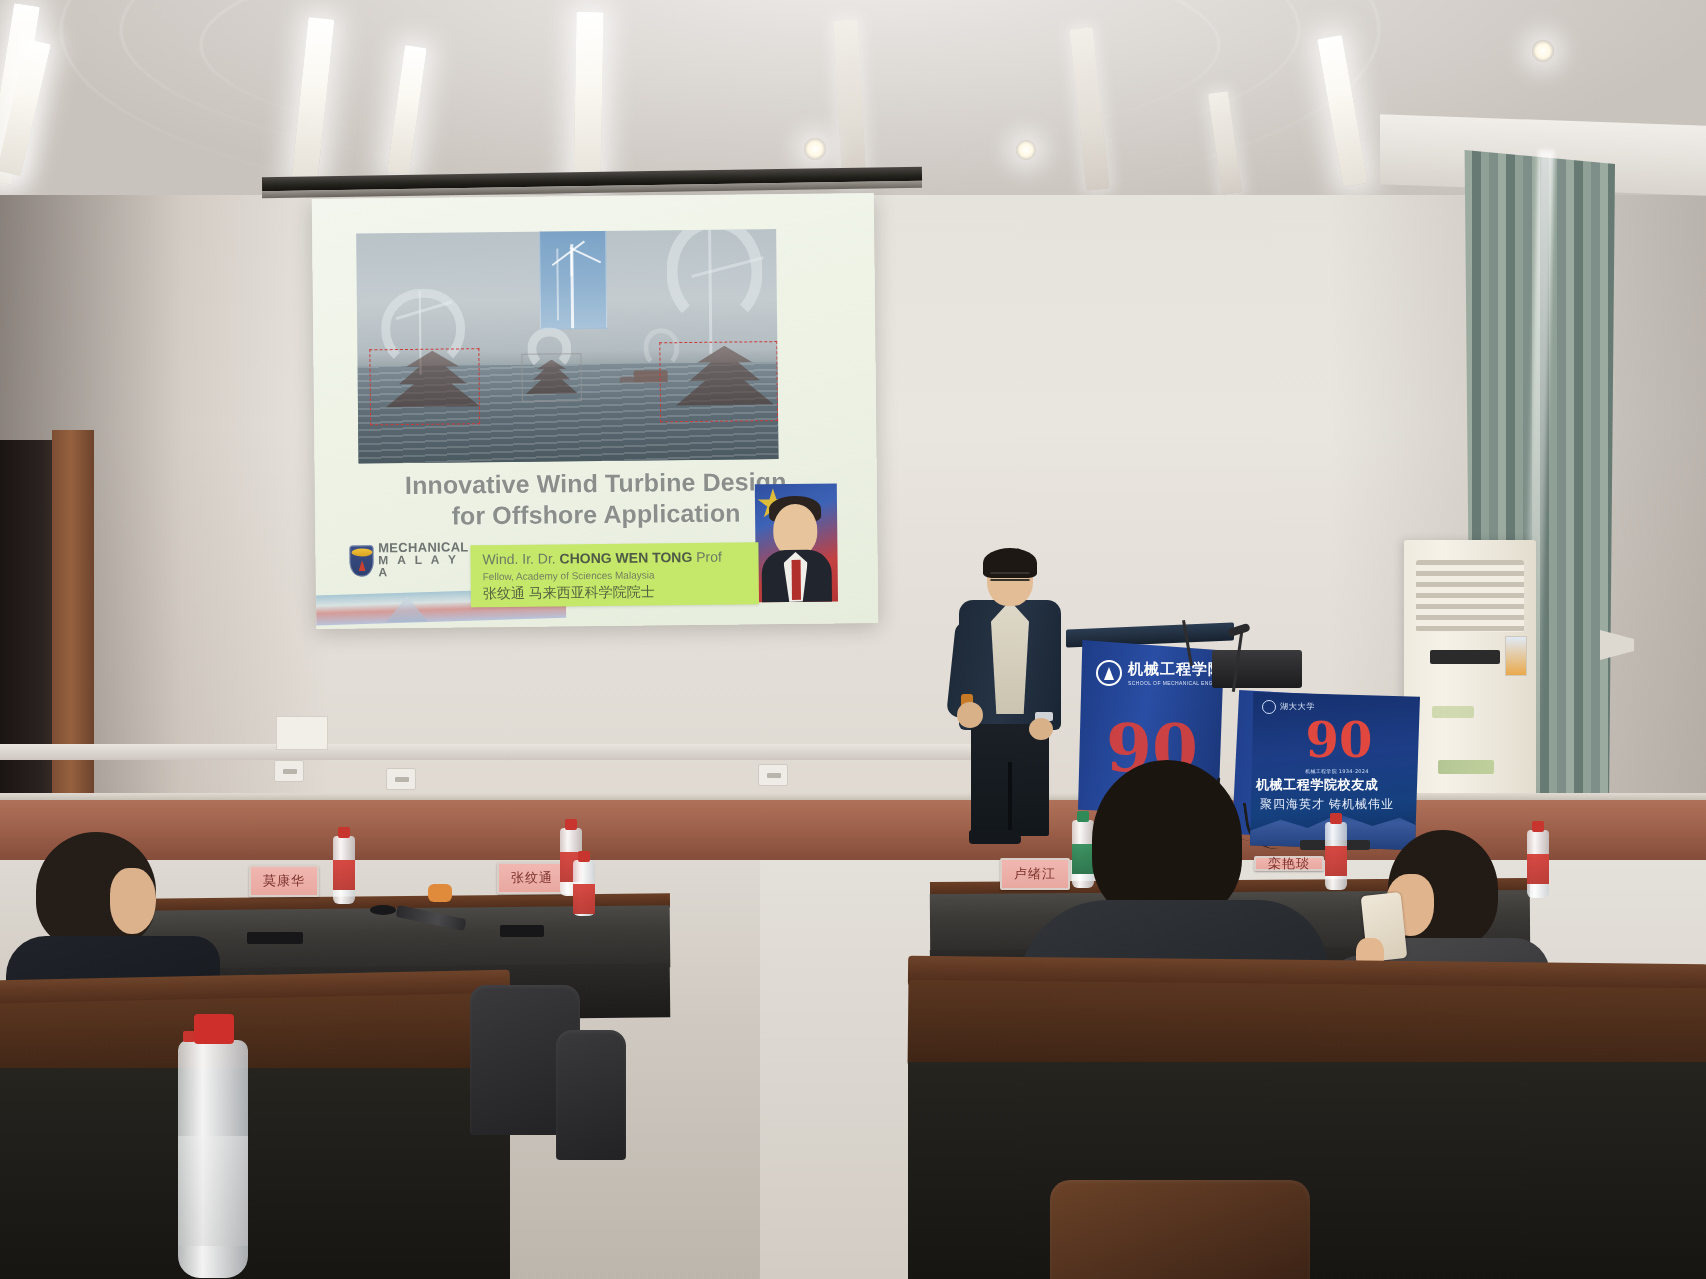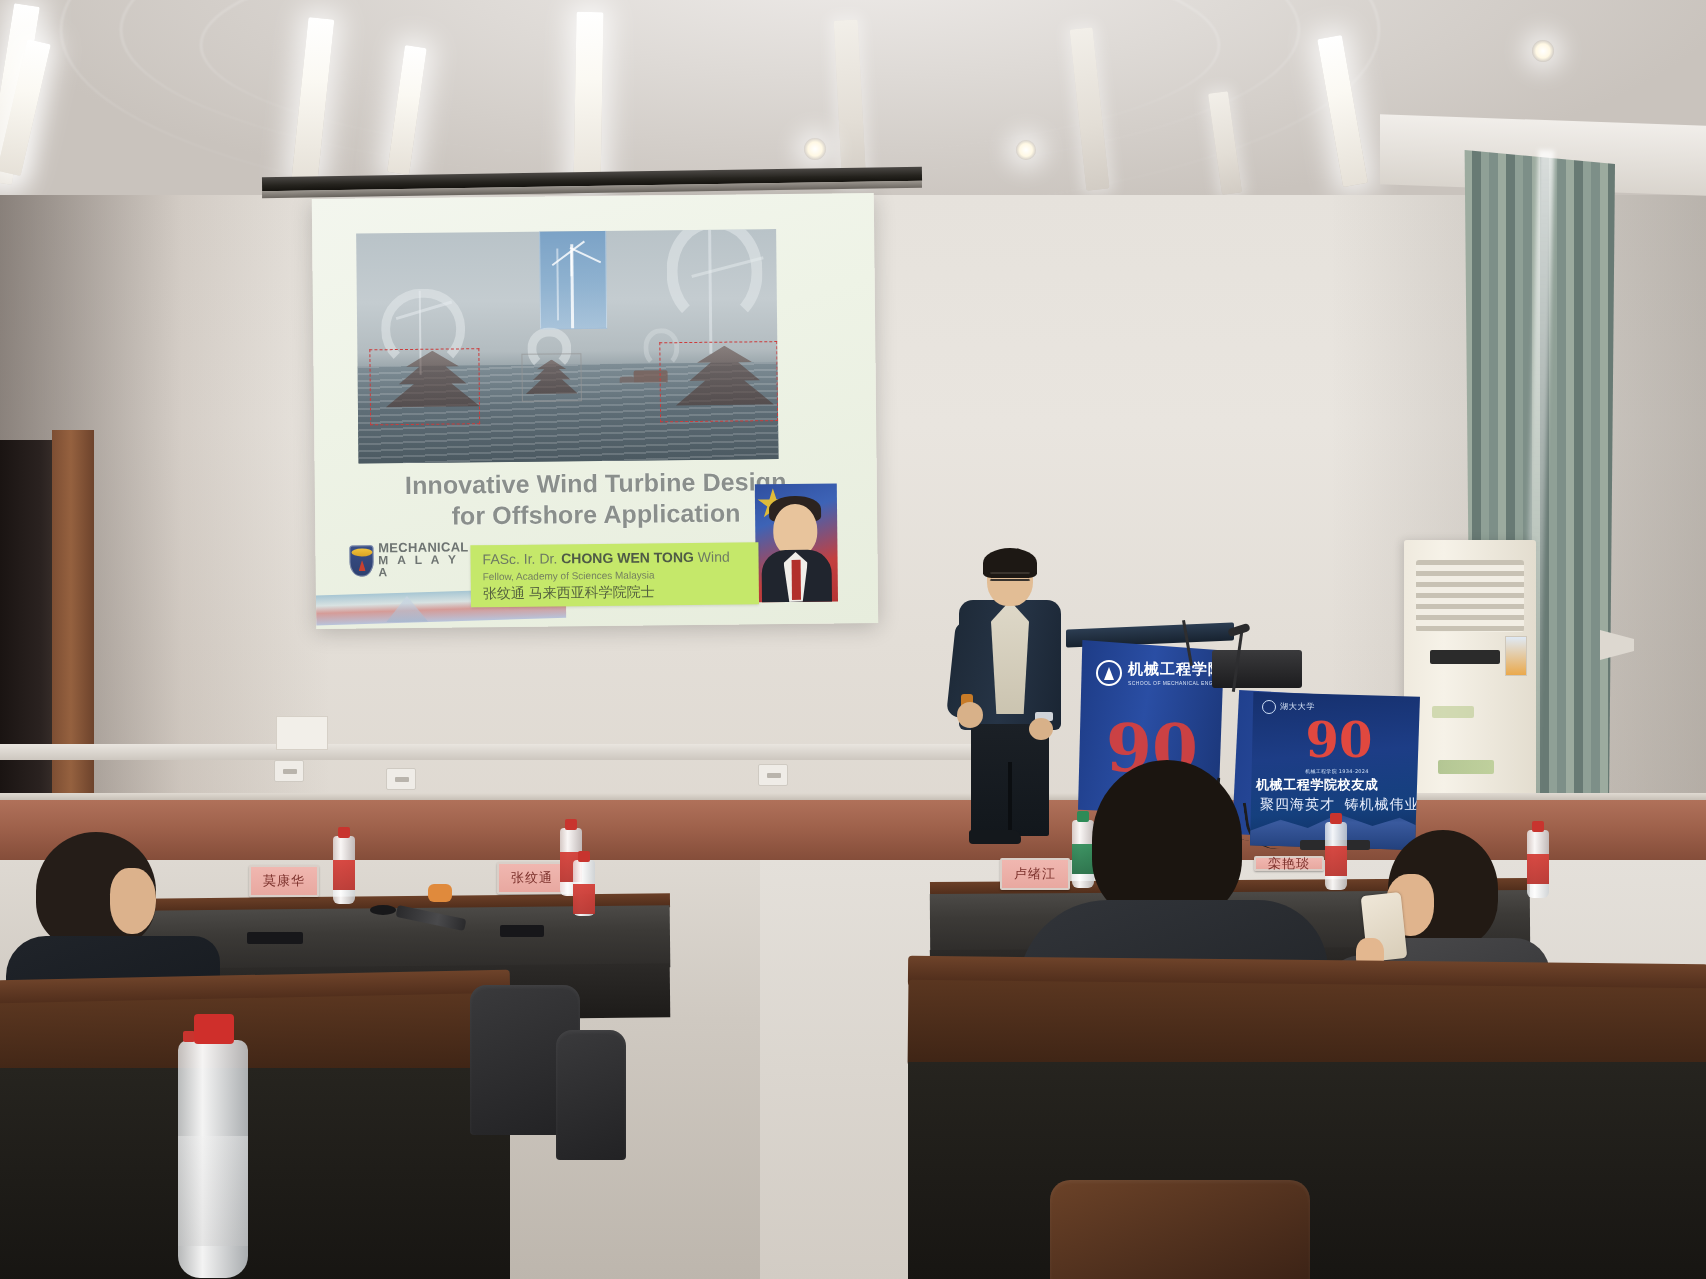"FASc. Ir. Dr." span { text: FASc -> Wind }
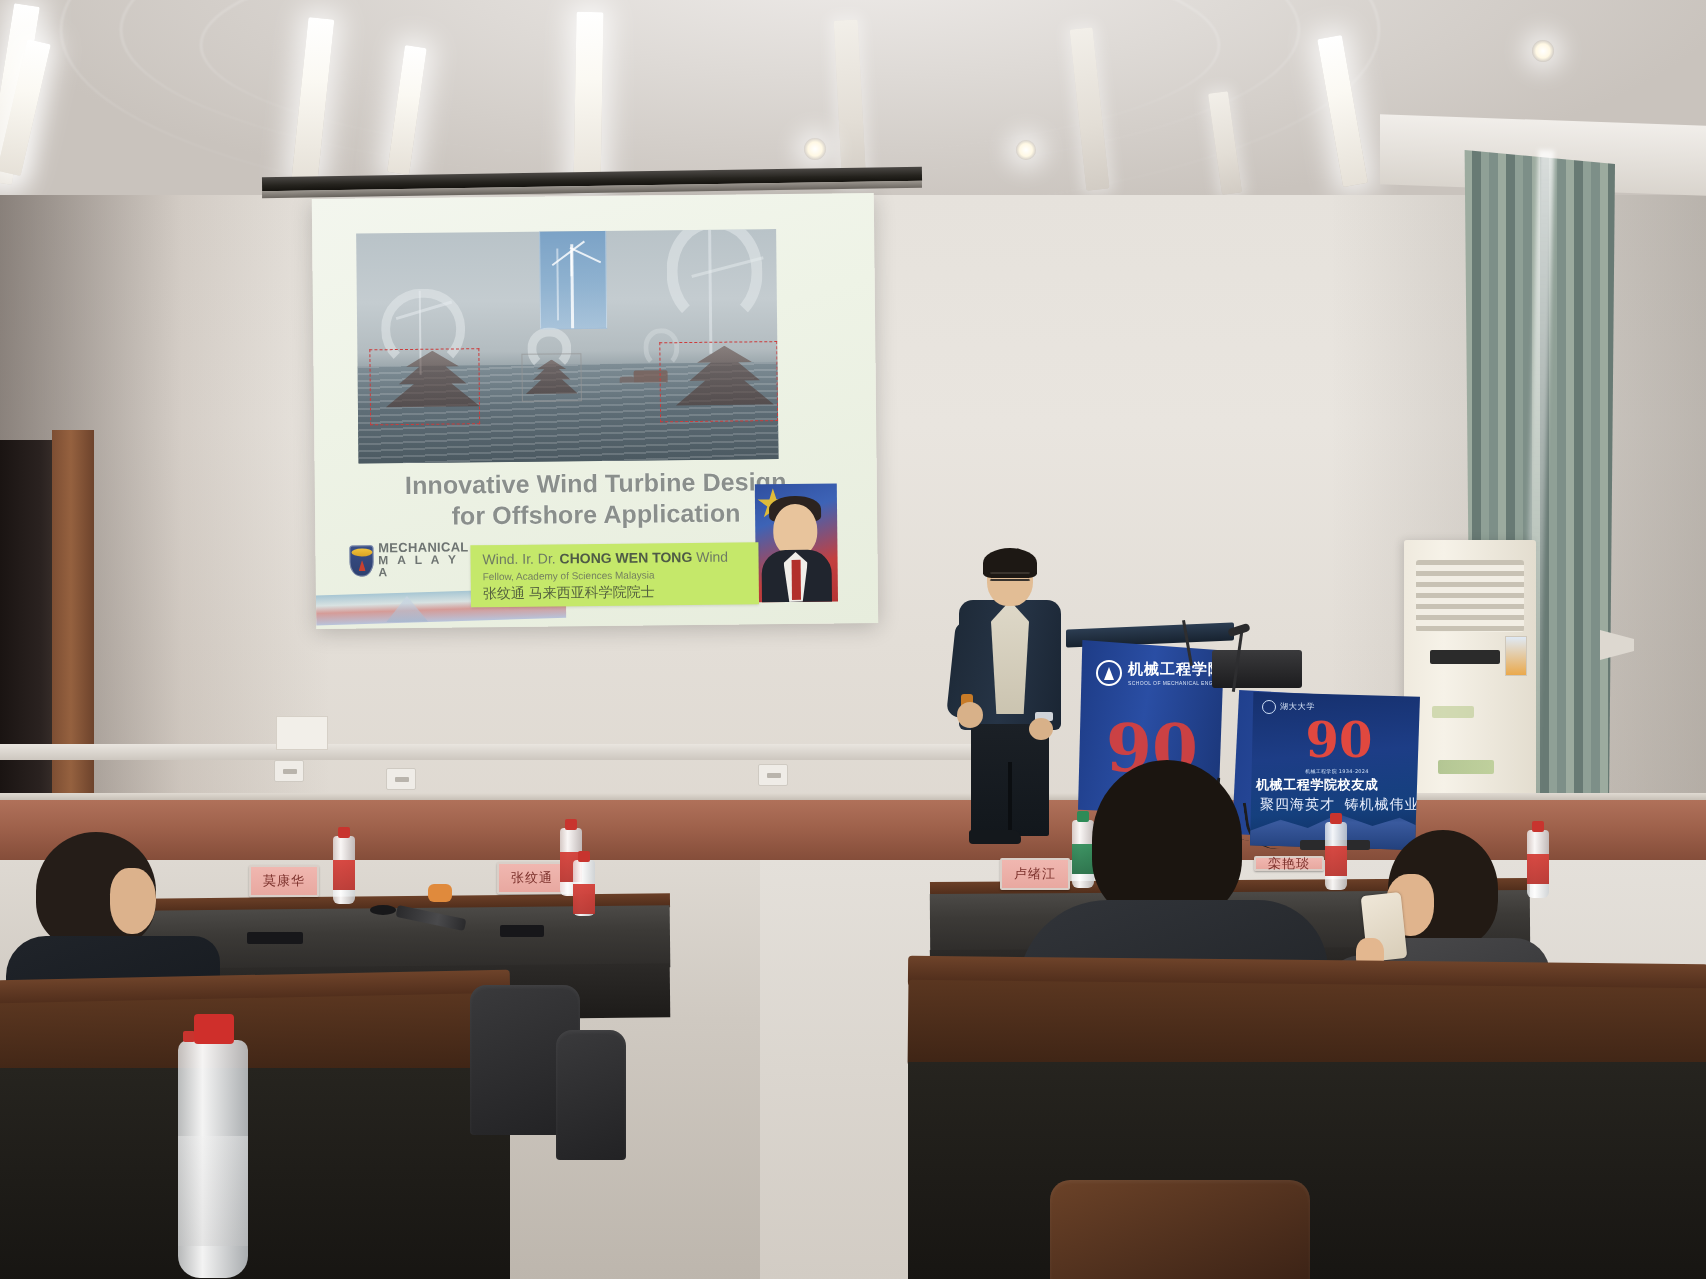"Wind" span { text: Wind -> Prof }
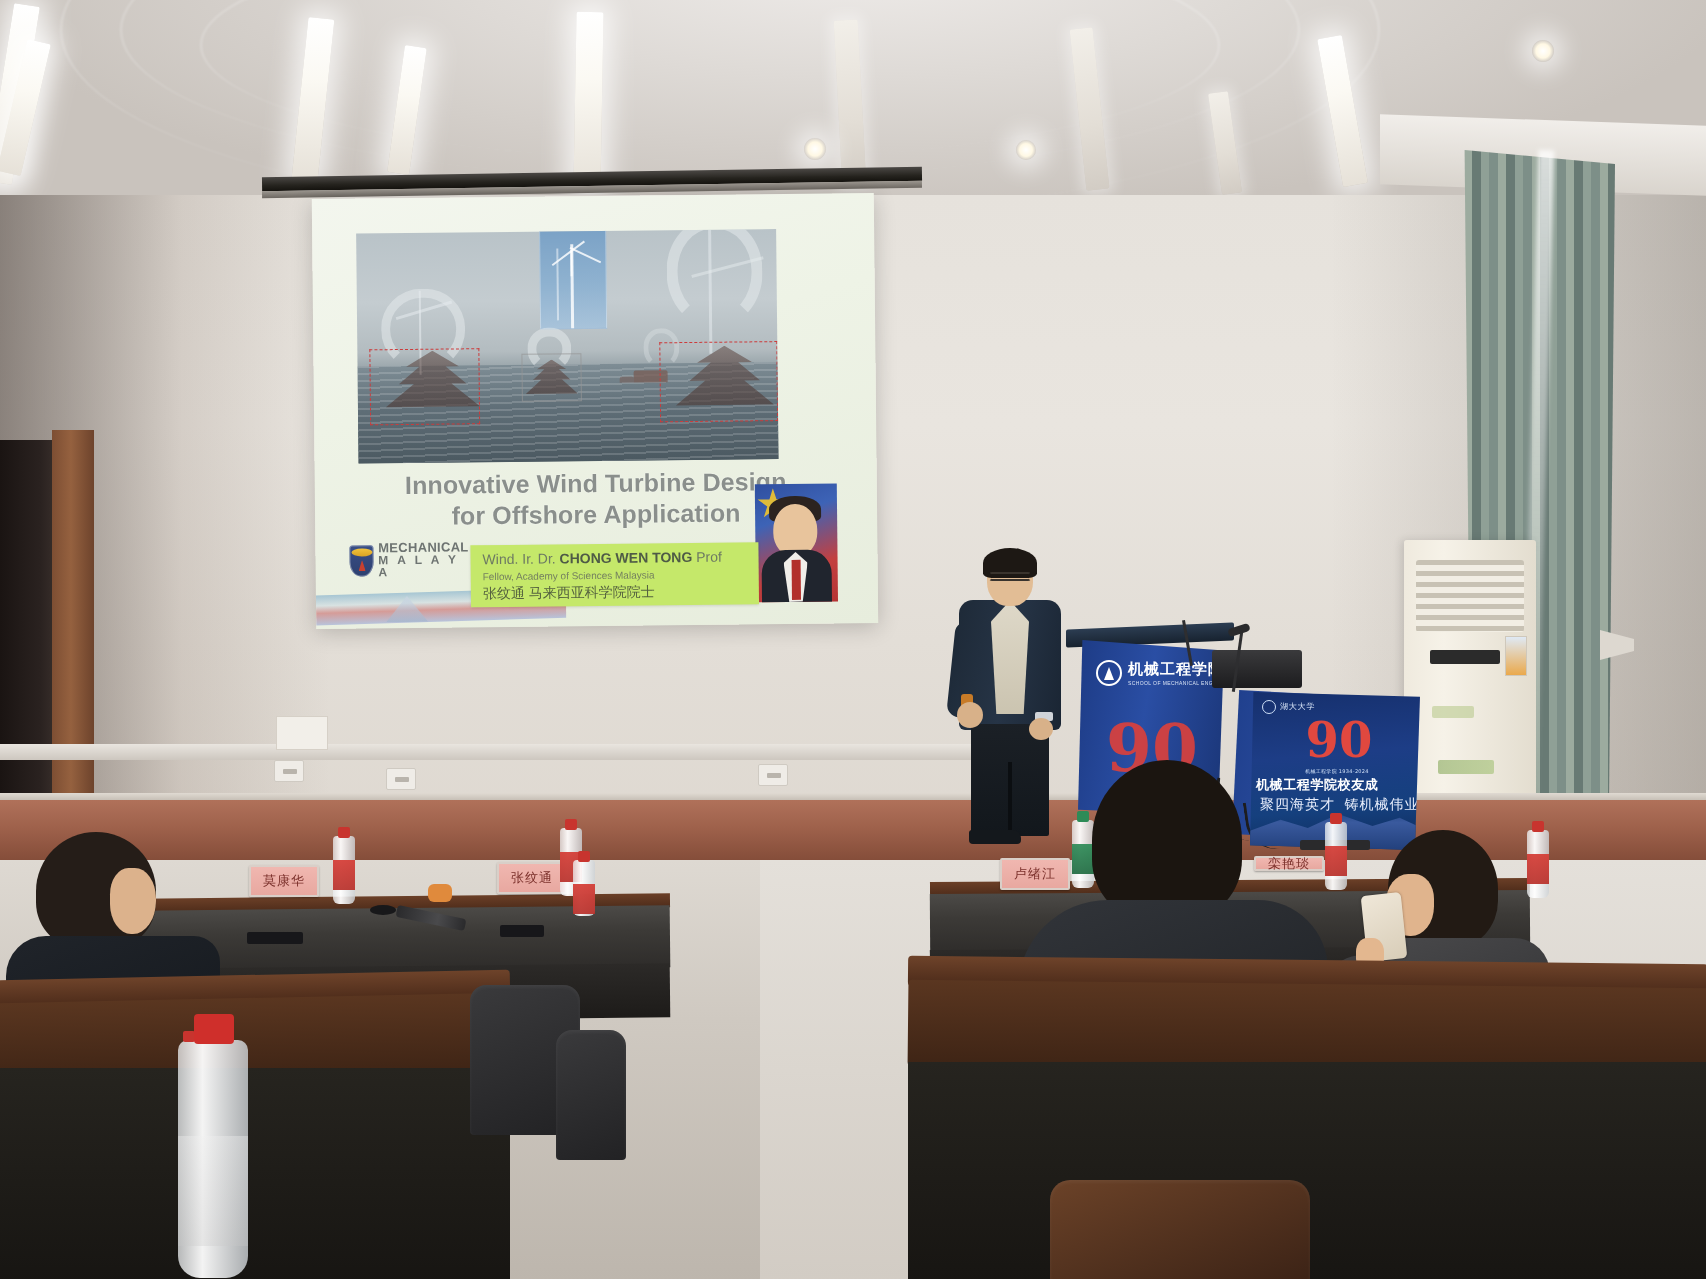"聚四海英才 铸机械伟业" #banner-slogan { font-family: Liberation Mono, monospace -> Liberation Serif, serif; font-size: 14px -> 12px }
